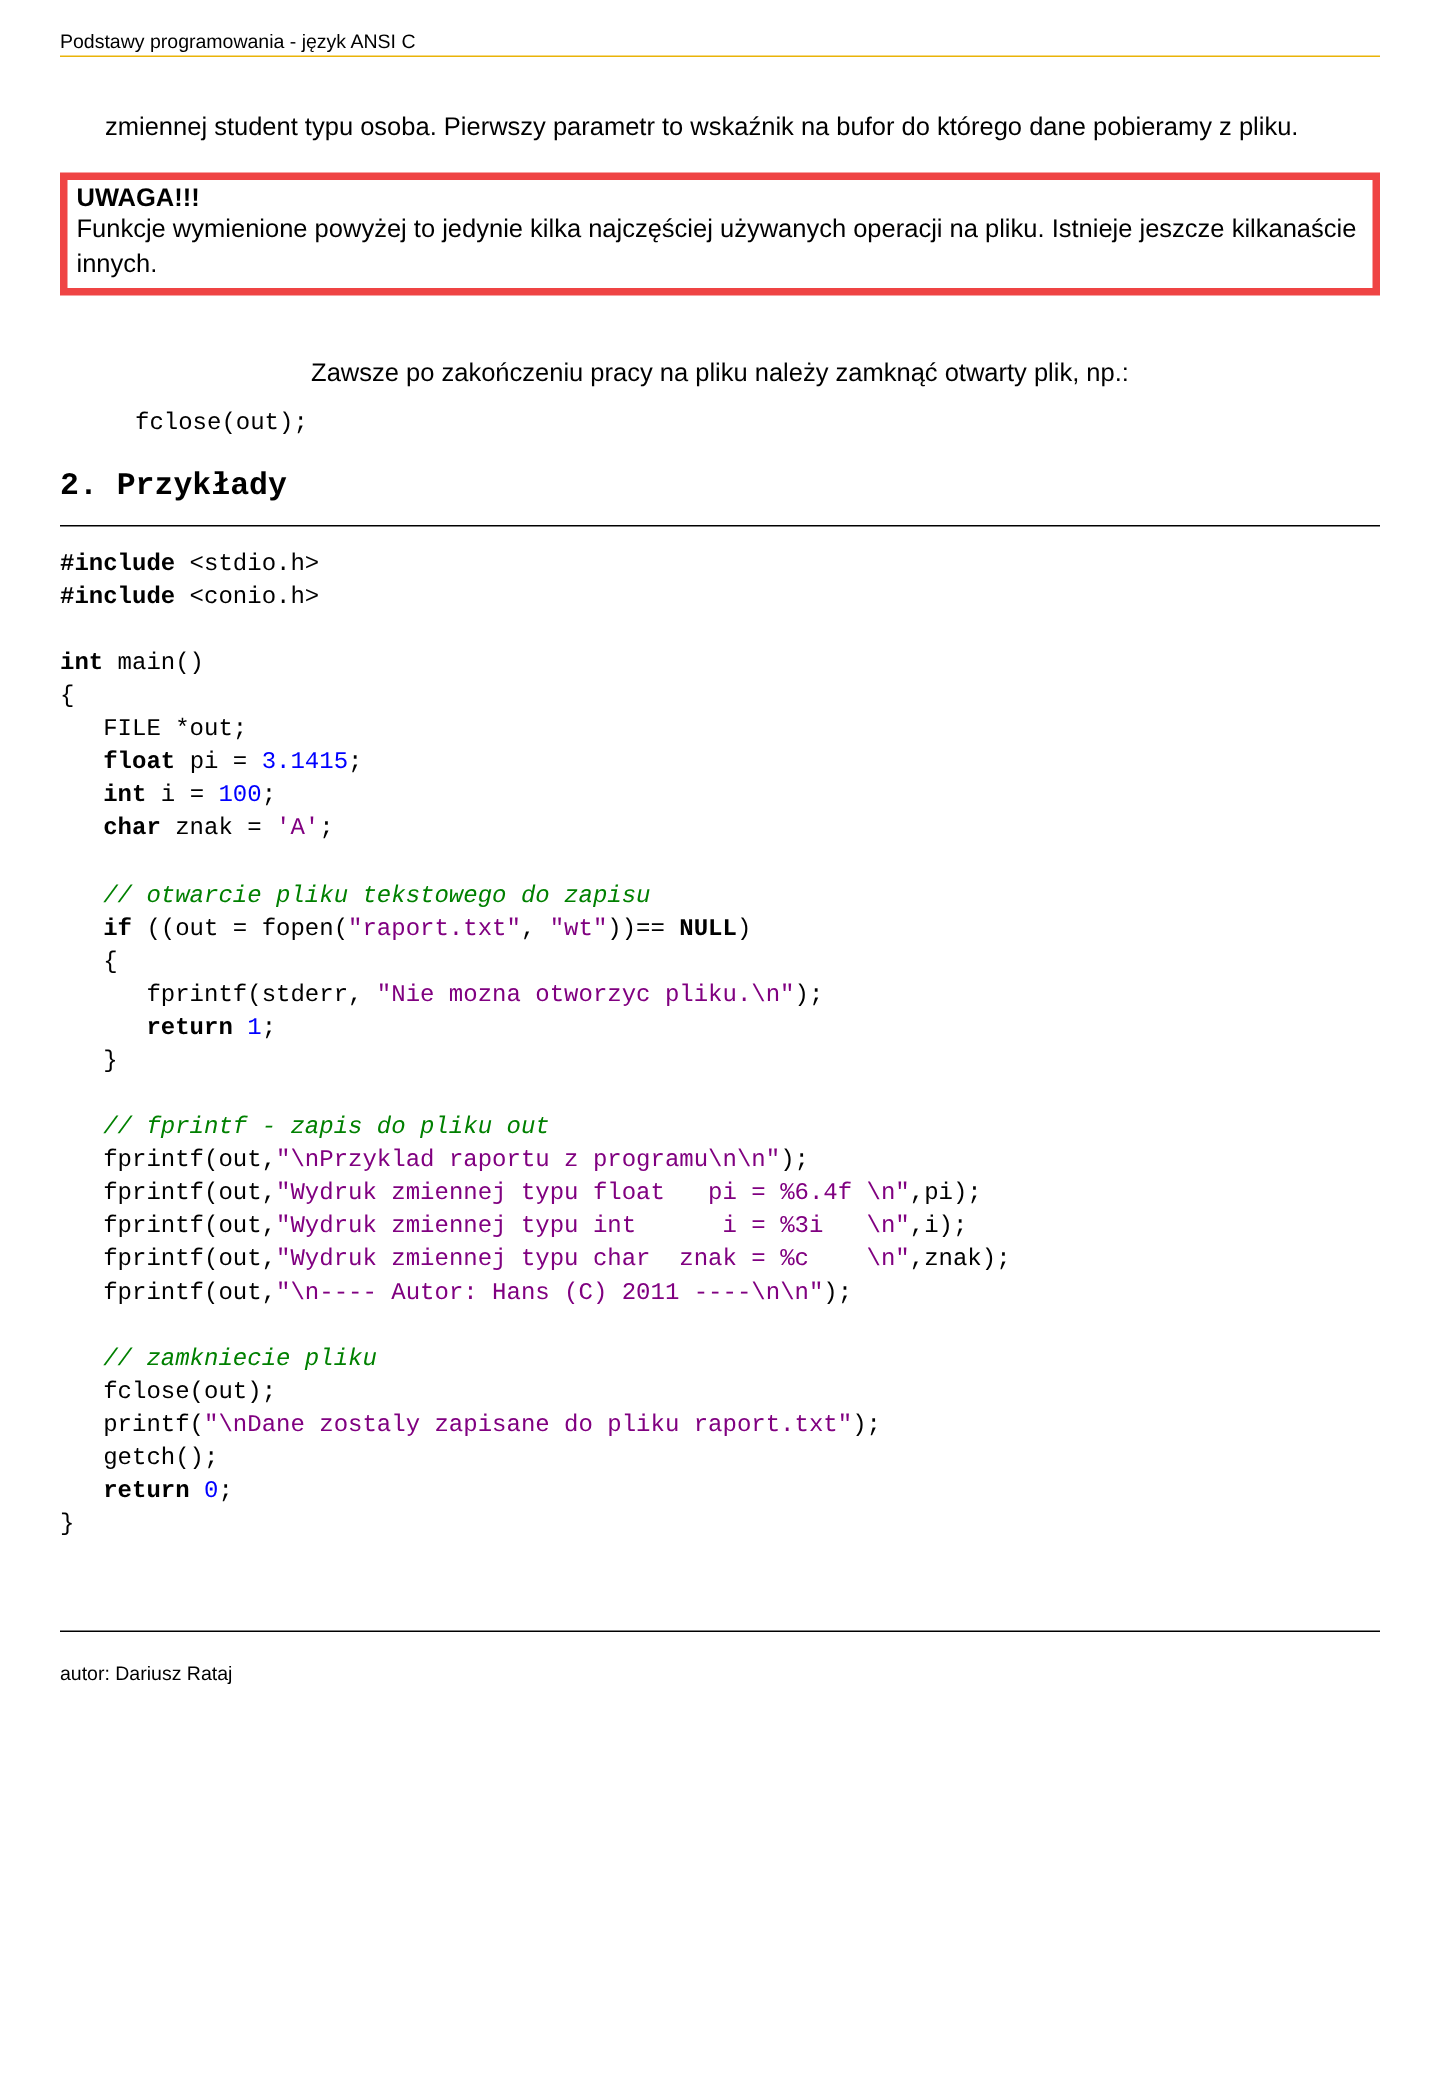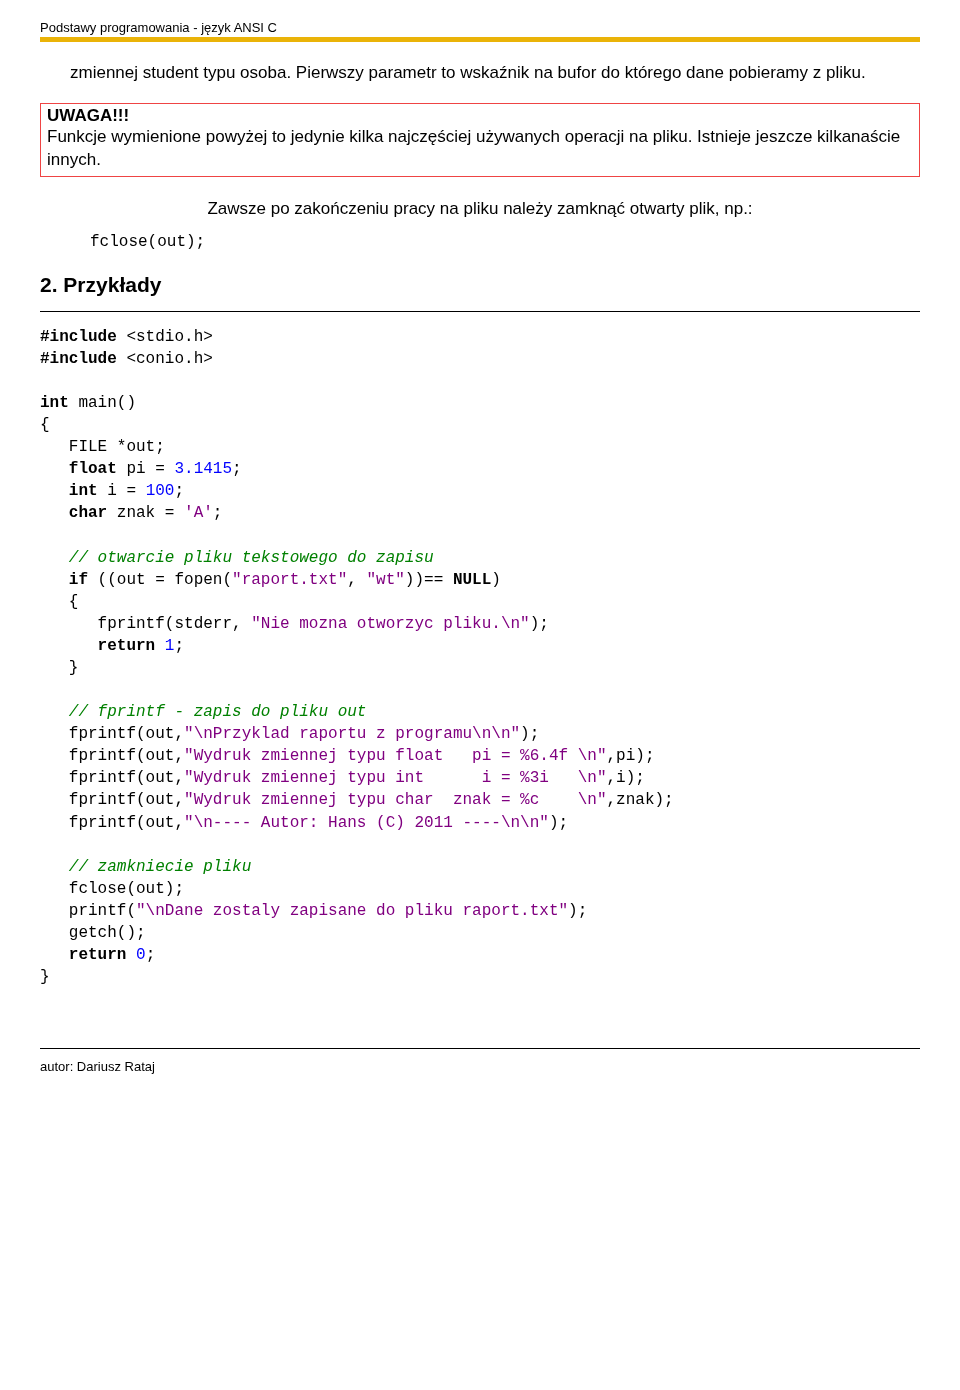"Podstawy programowania - język ANSI" .header-bar { border-bottom: 5px solid #eab308 -> 1px solid #eab308; margin-bottom: 20px -> 36px }
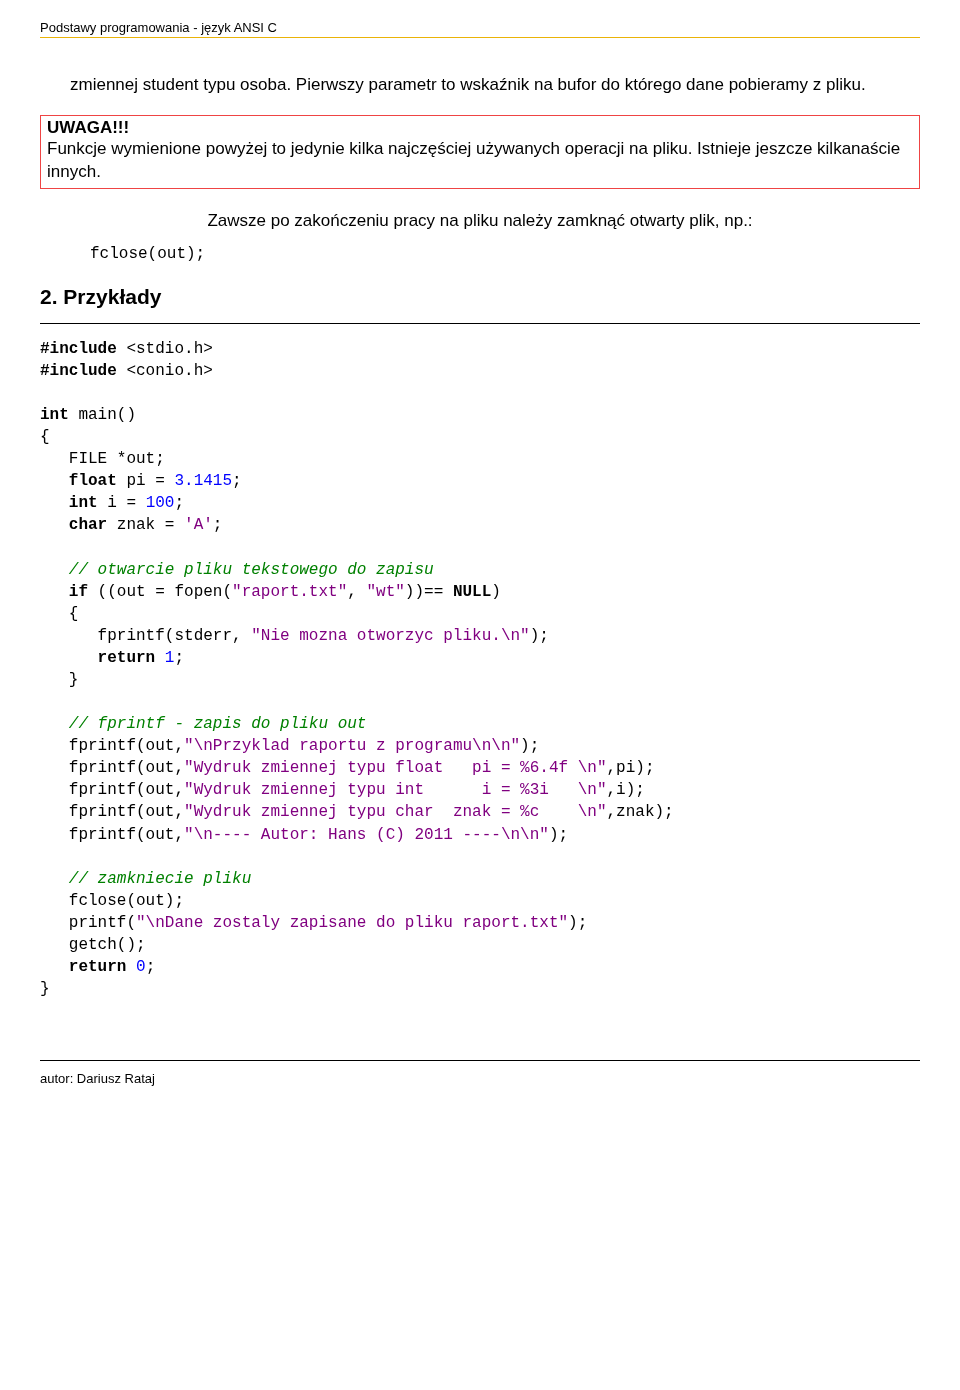"UWAGA!!!" .uwaga-box { border: 1px solid #ef4444 -> 5px solid #ef4444; margin: 0 0 22px 0 -> 0 0 42px 0 }
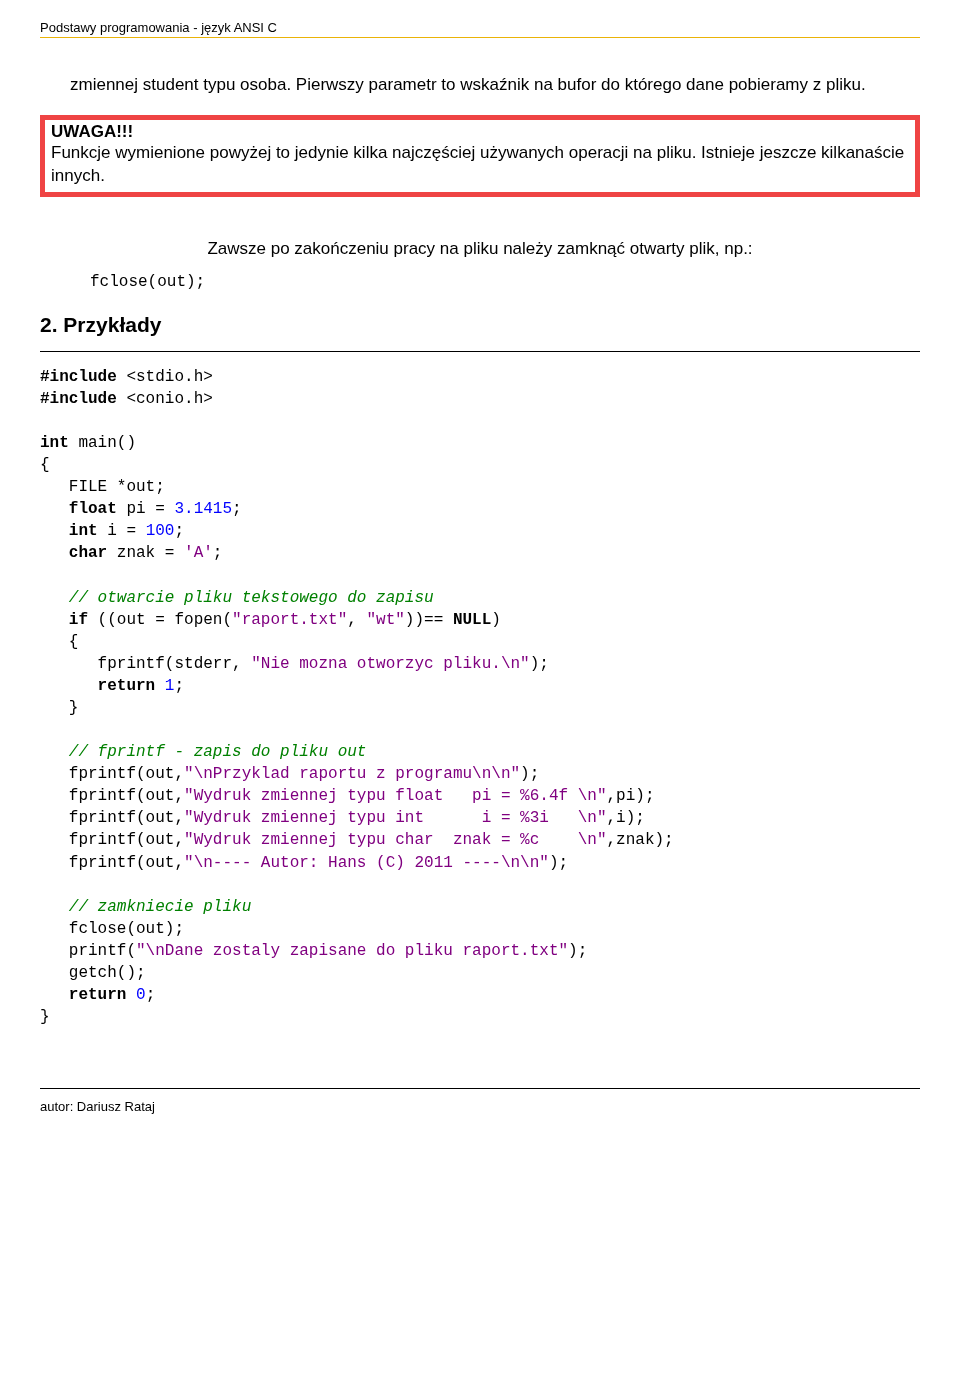"2. Przykłady" .h2 { font-family: Liberation Sans, sans-serif -> Liberation Mono, monospace }
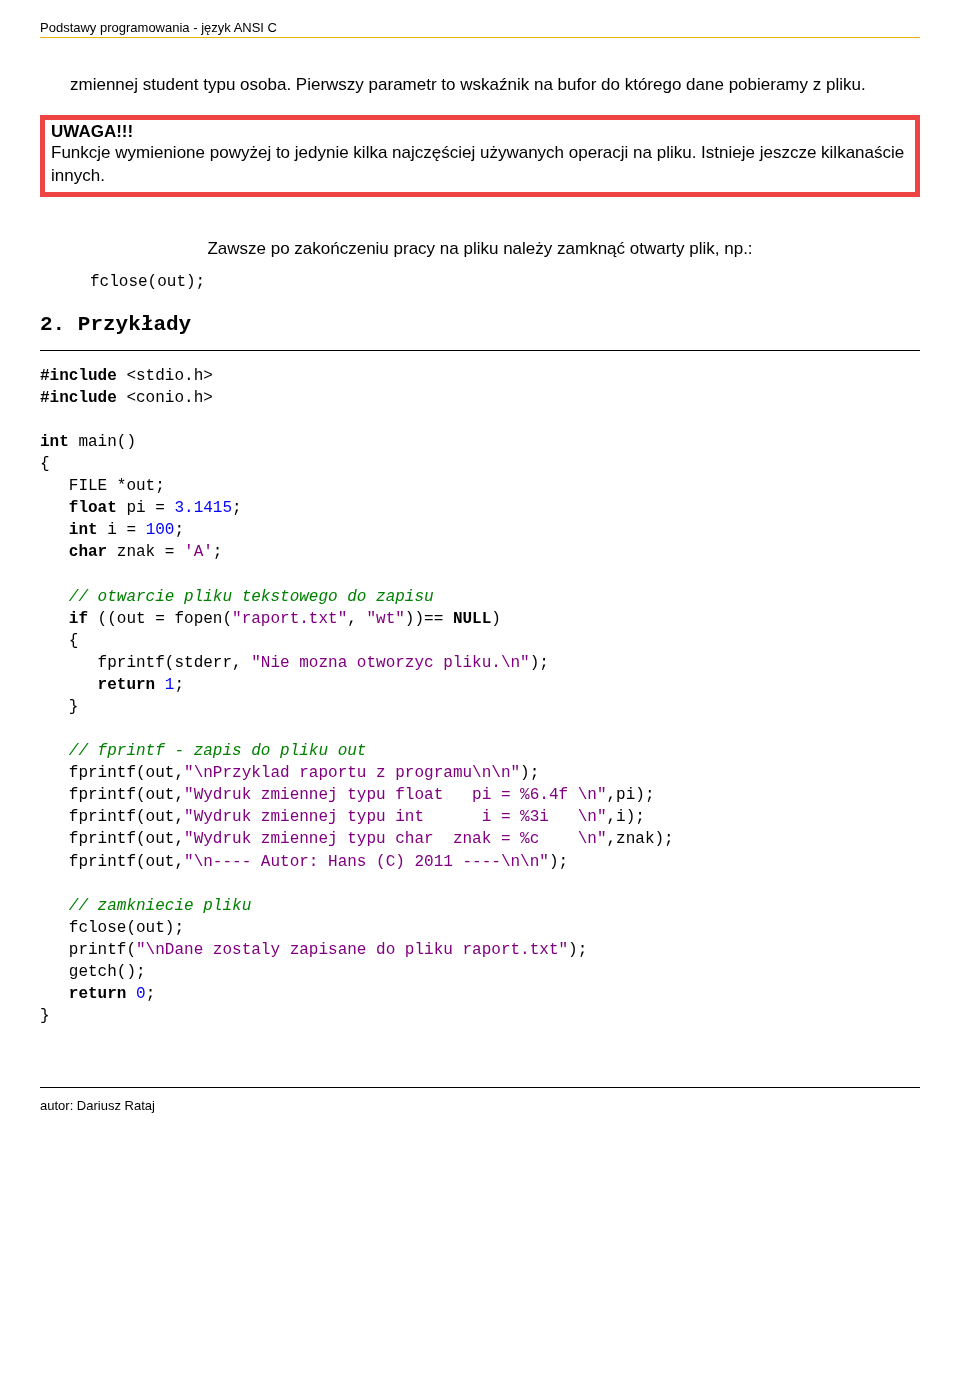"autor: Dariusz Rataj" .footer { padding-top: 10px -> 20px }
